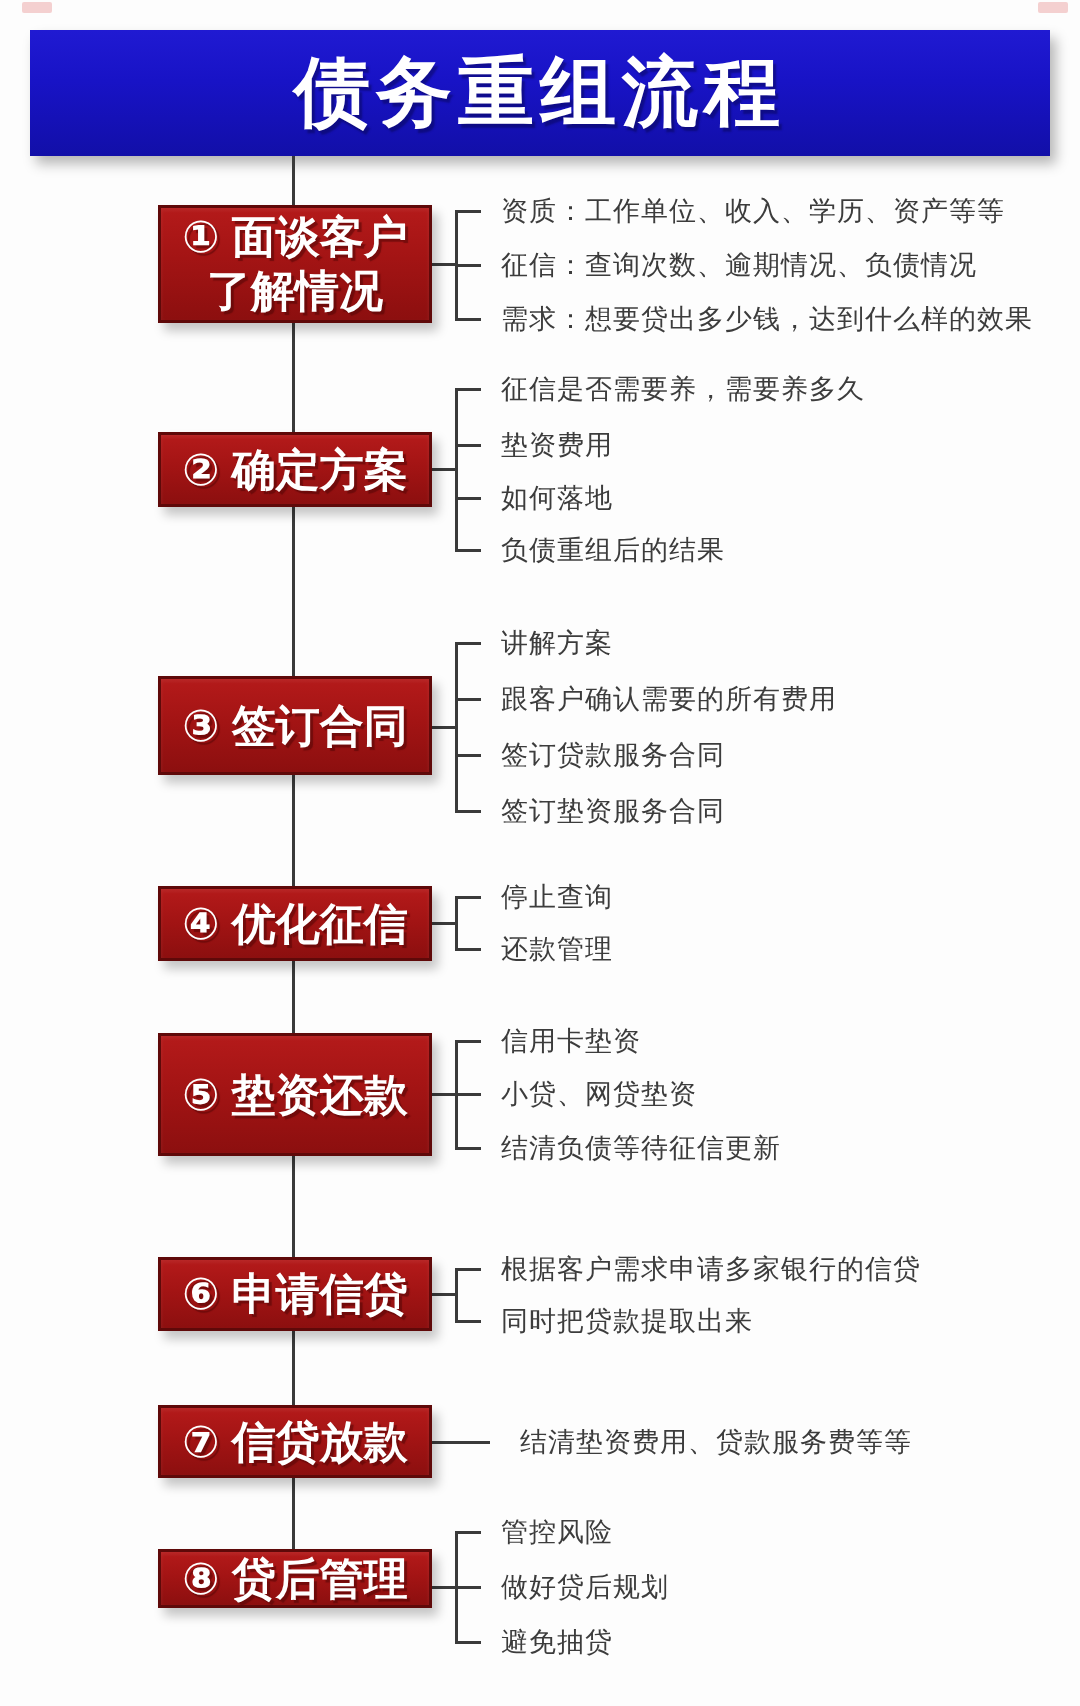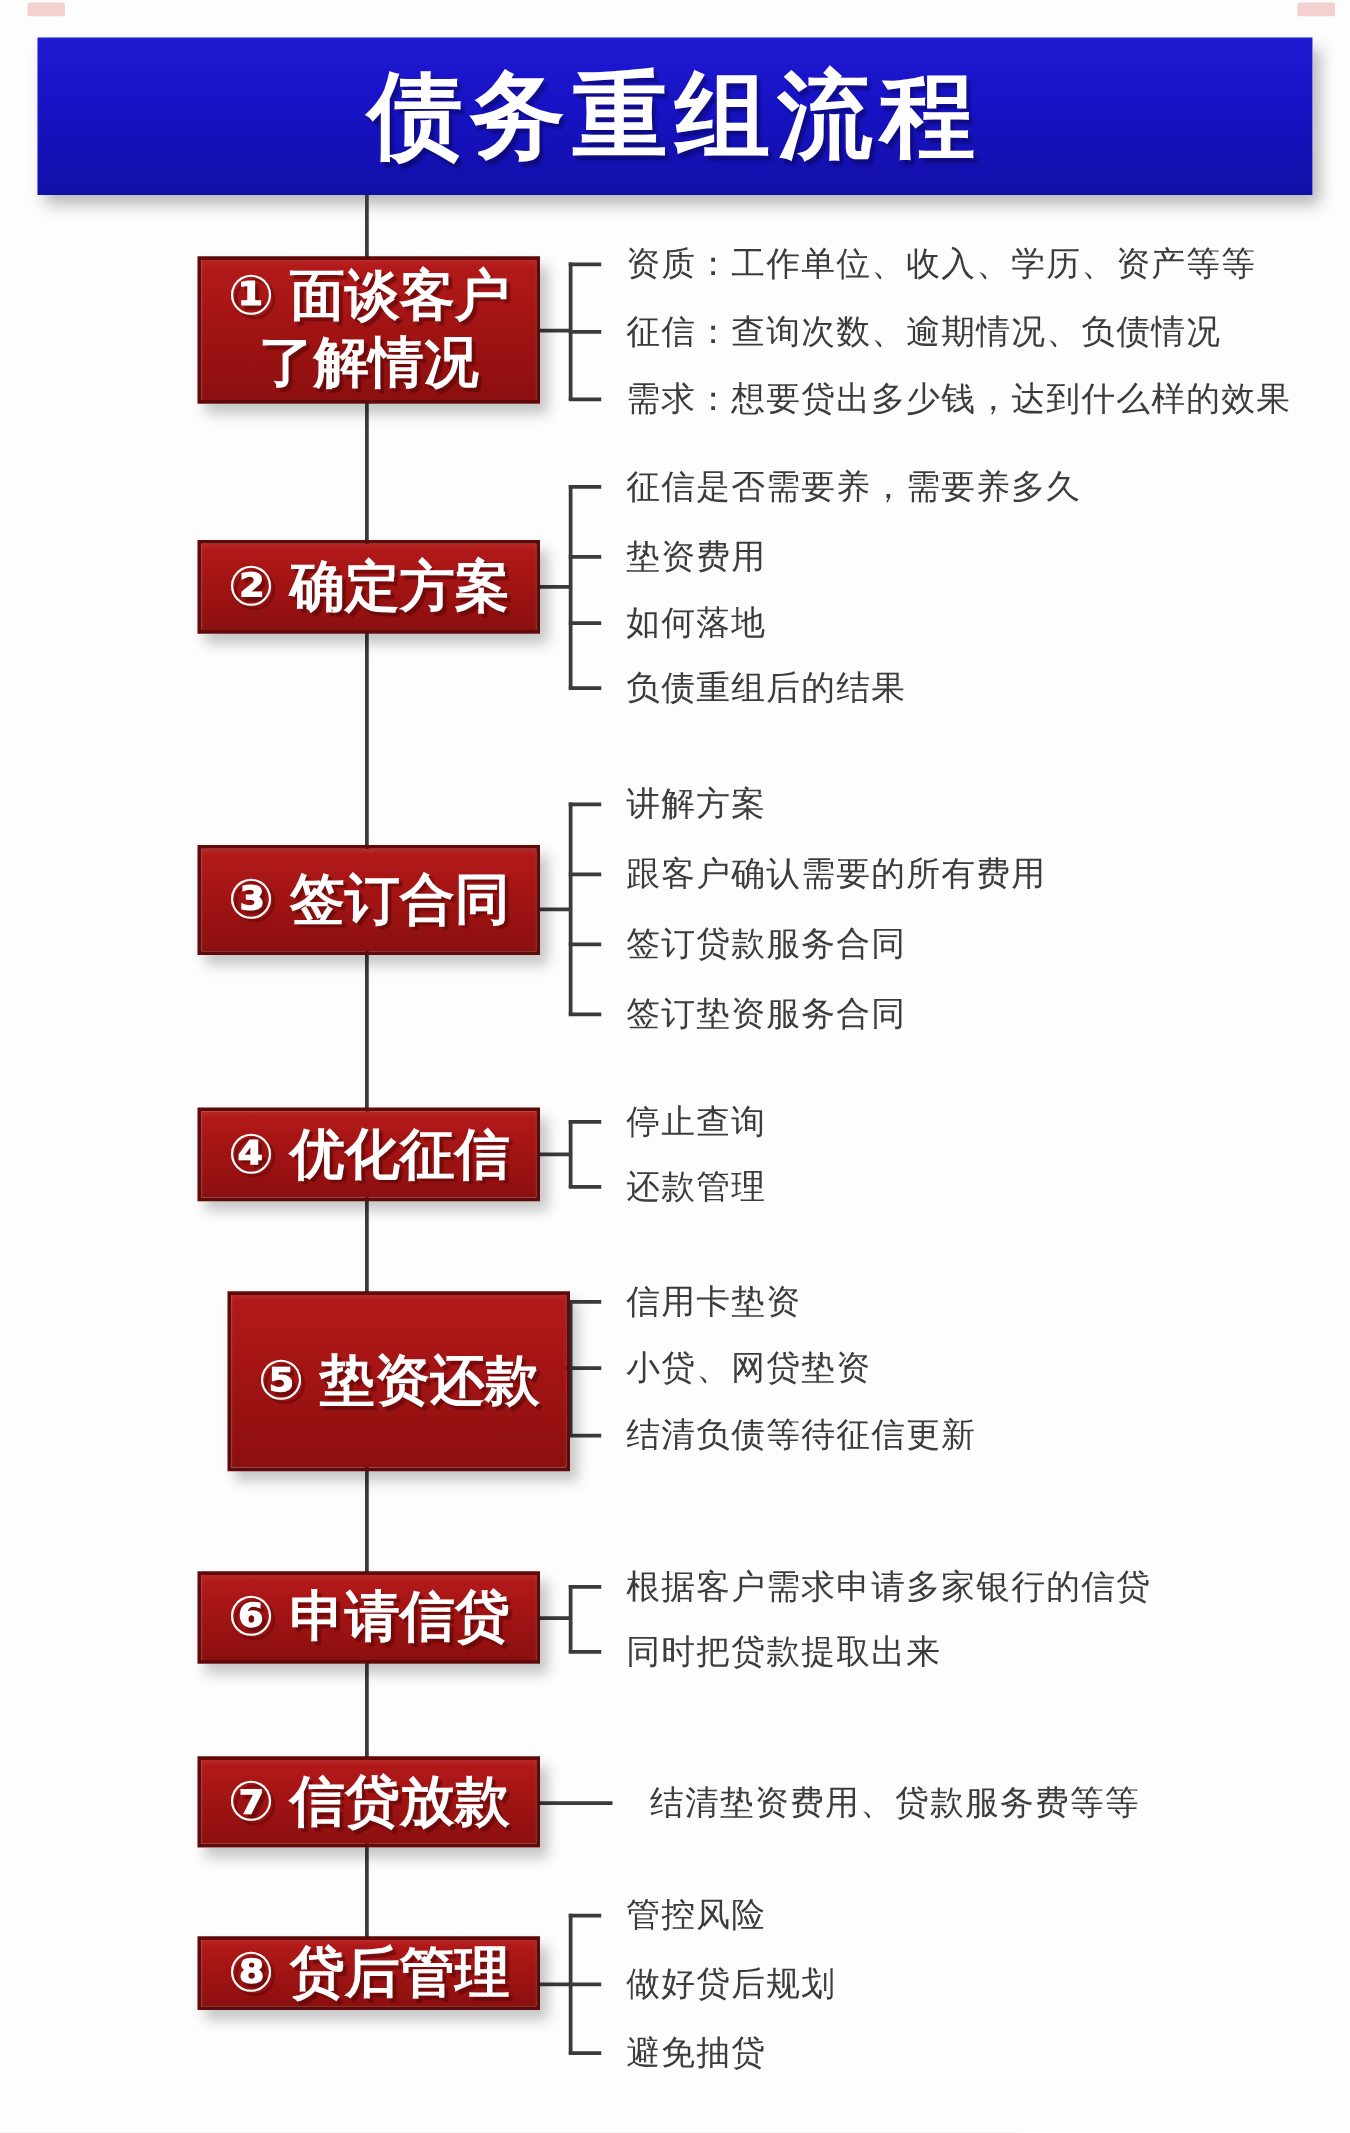"③ 签订合同" .sec3 .box { height: 88px -> 99px }
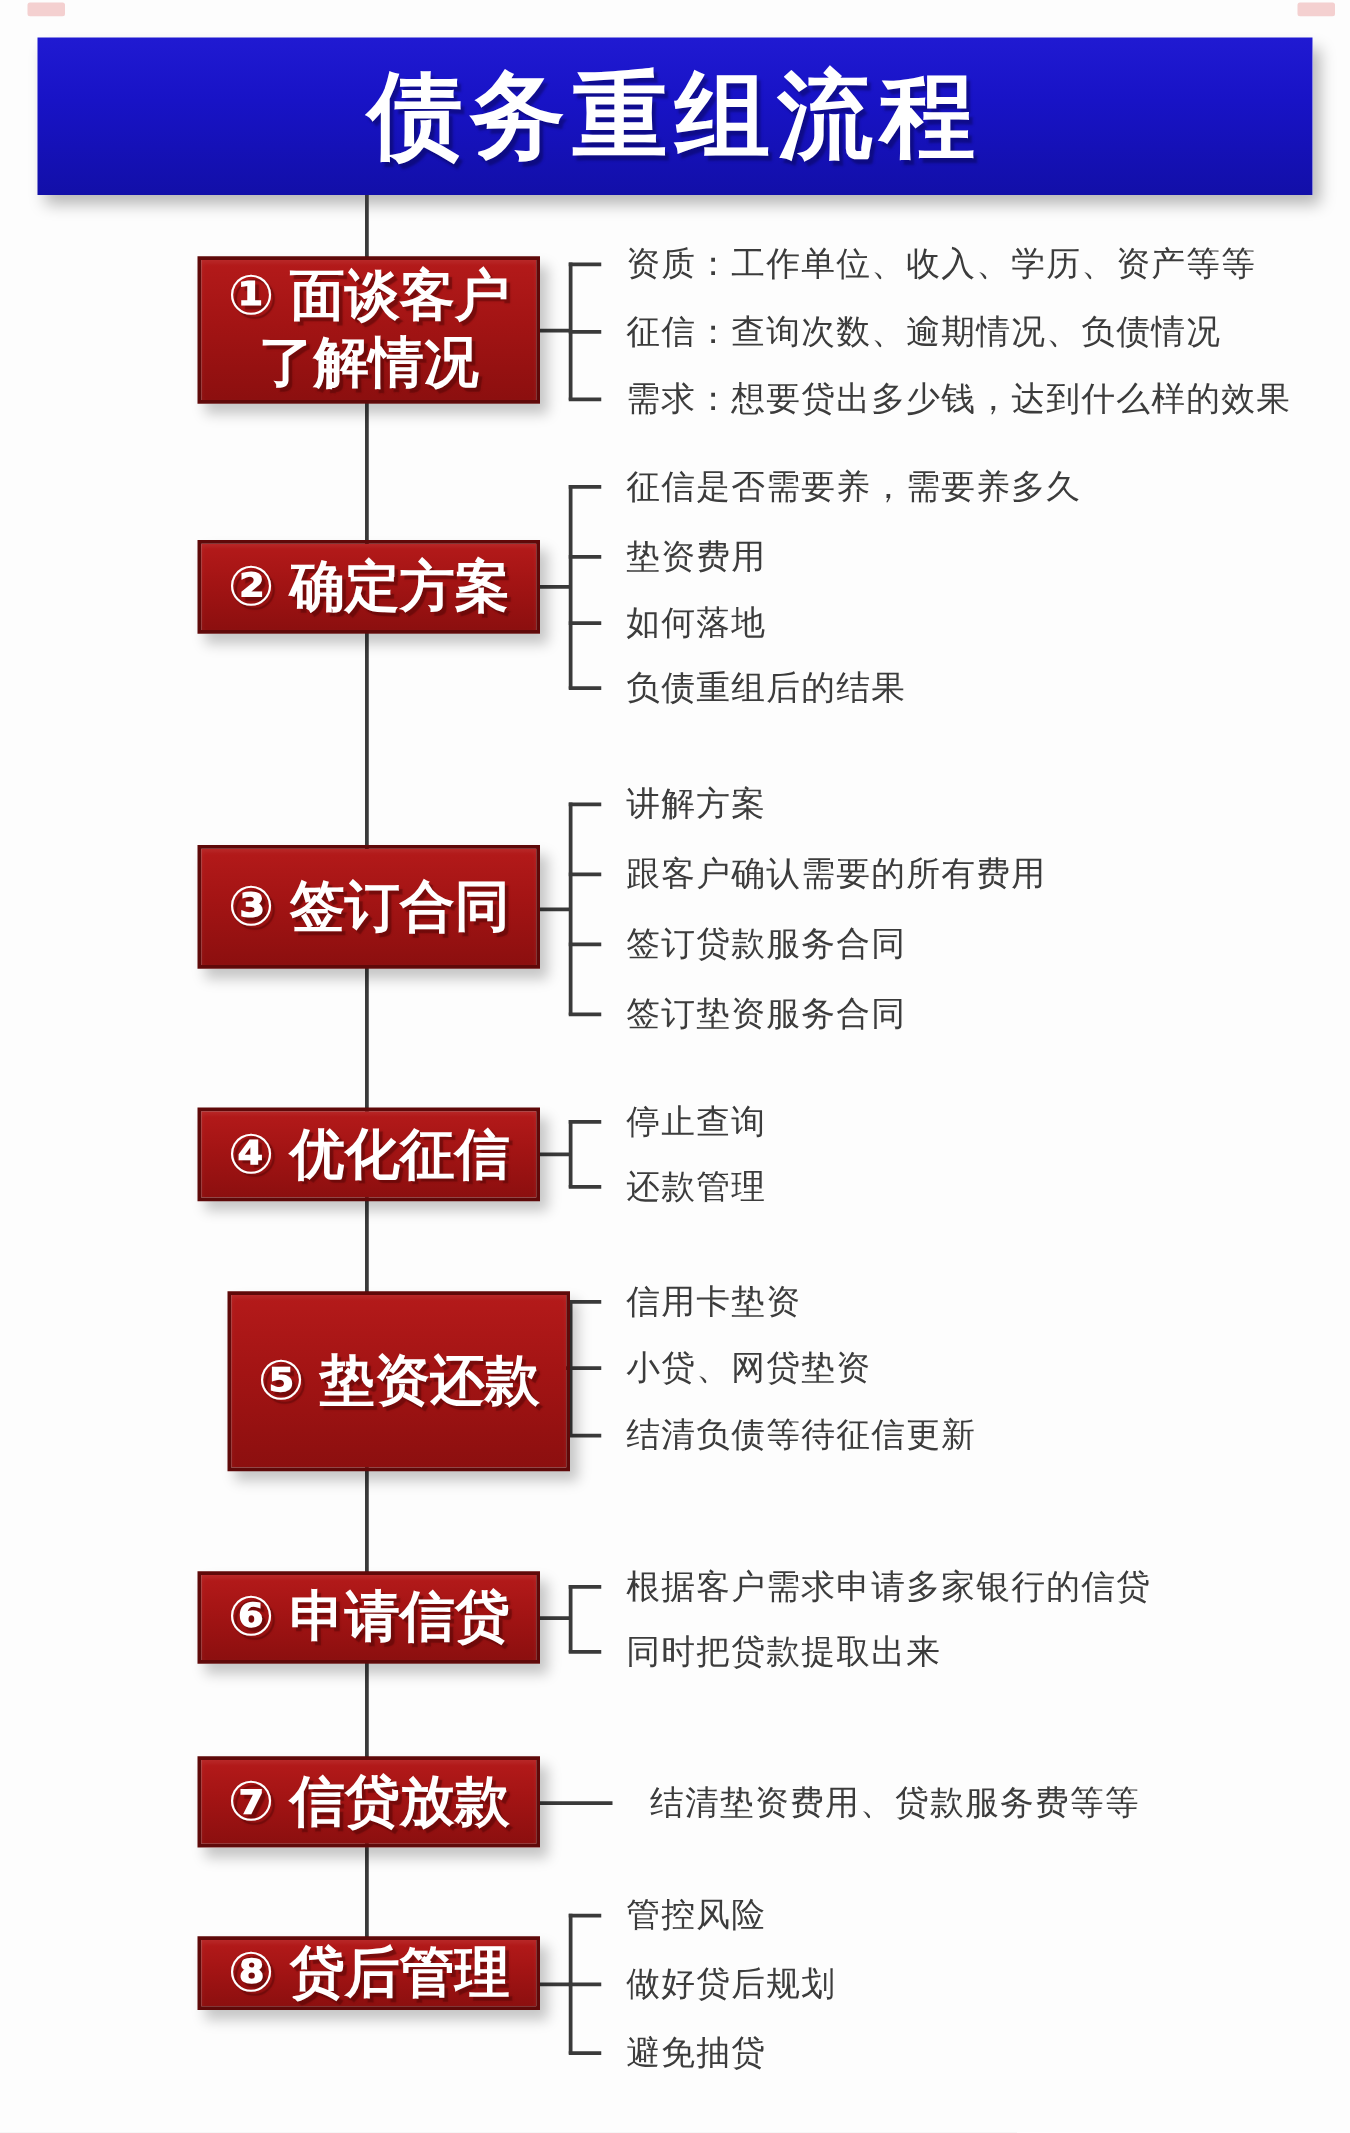"⑤ 垫资还款" .sec5 .box { height: 144px -> 123px; margin-left: 24px -> none }
